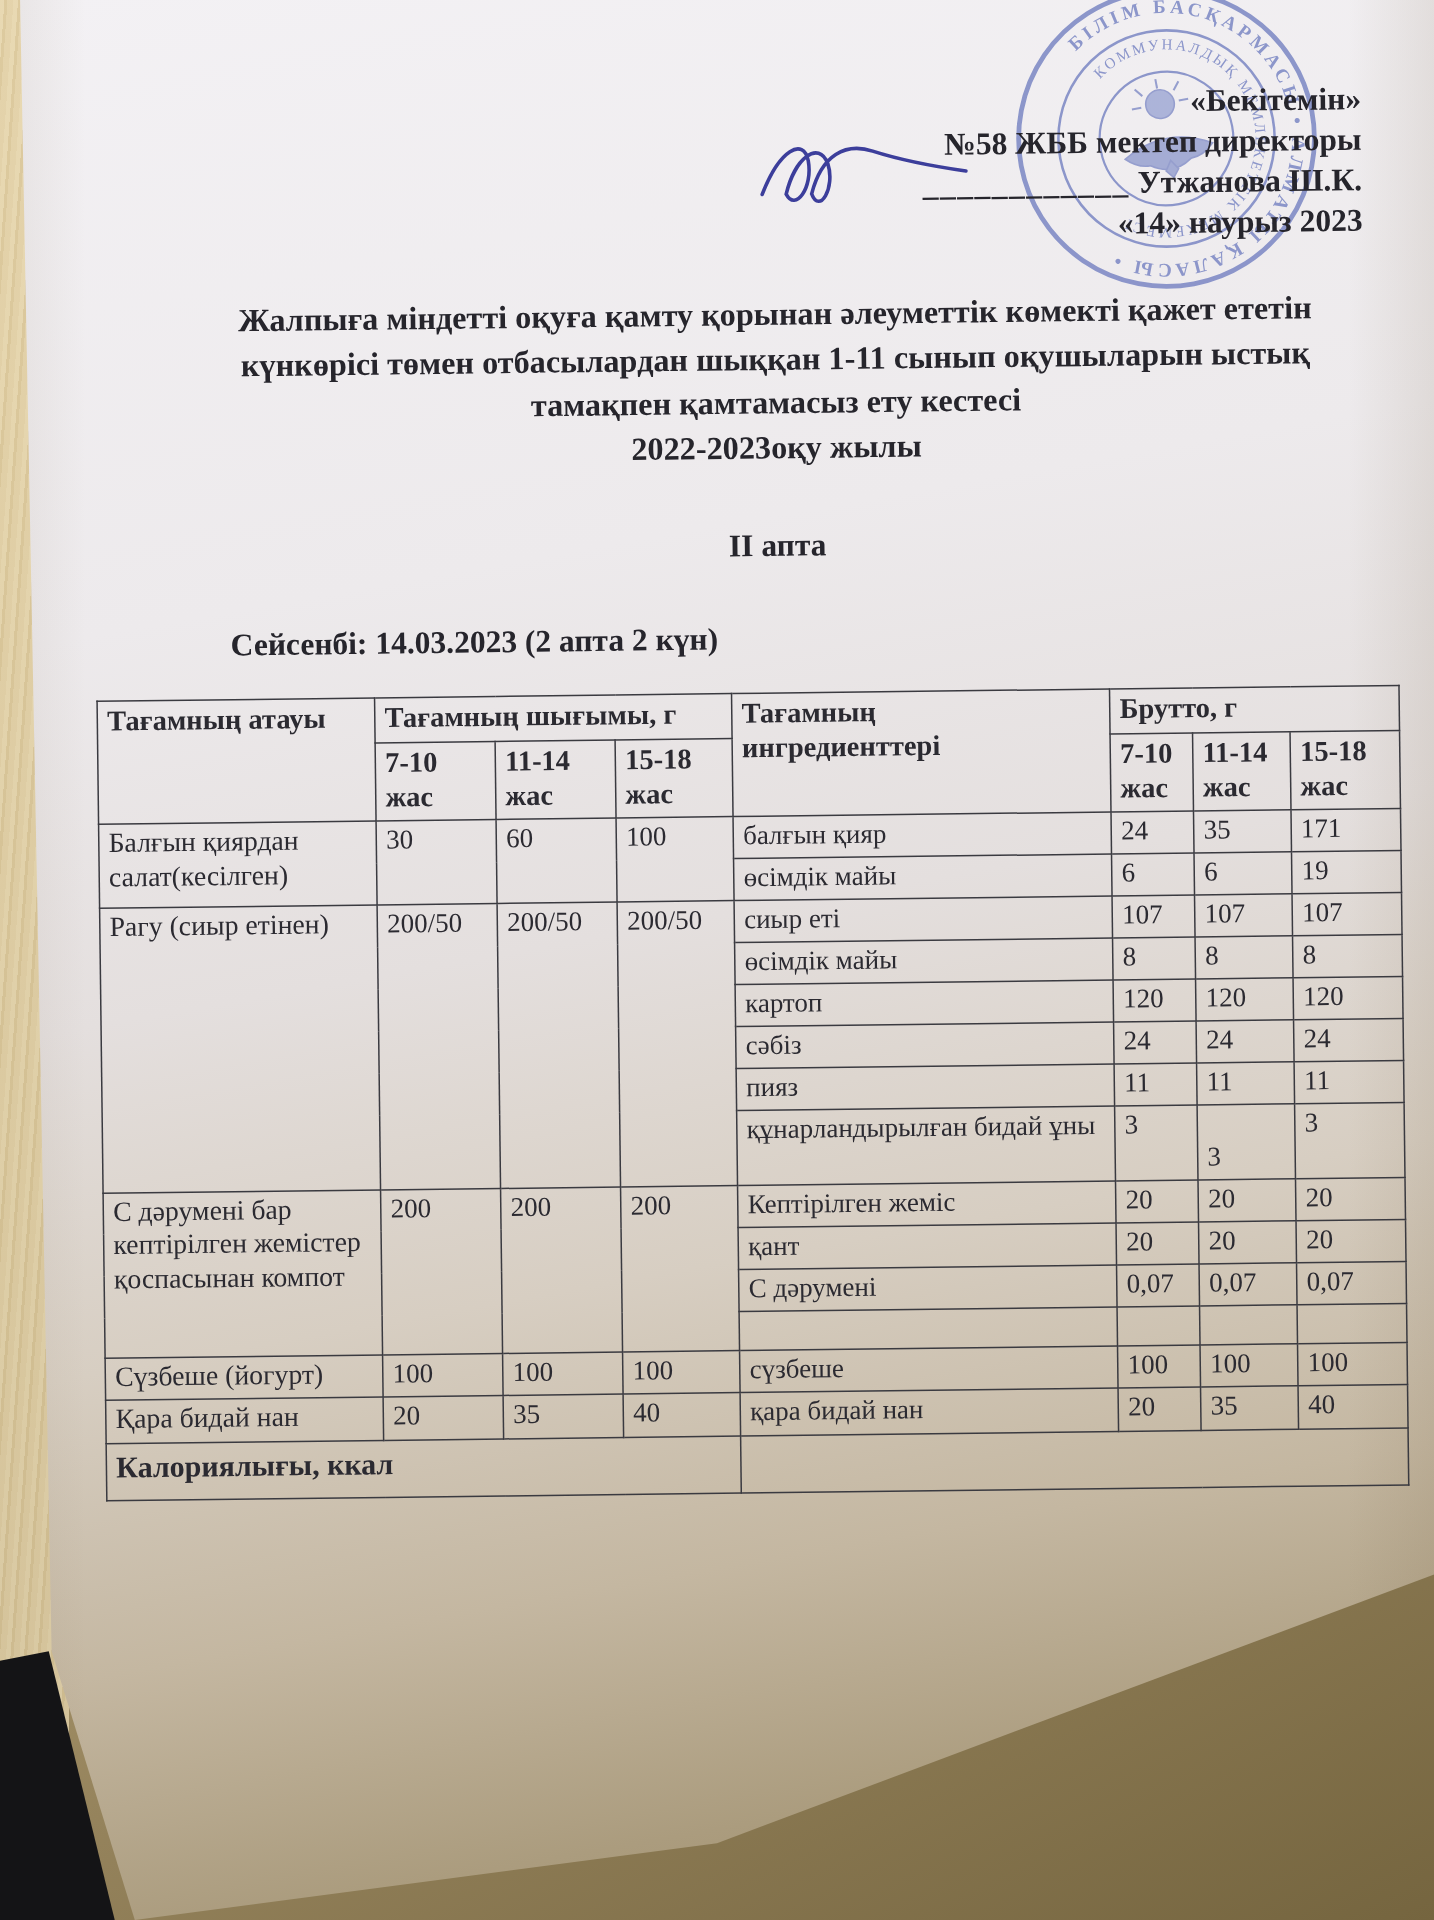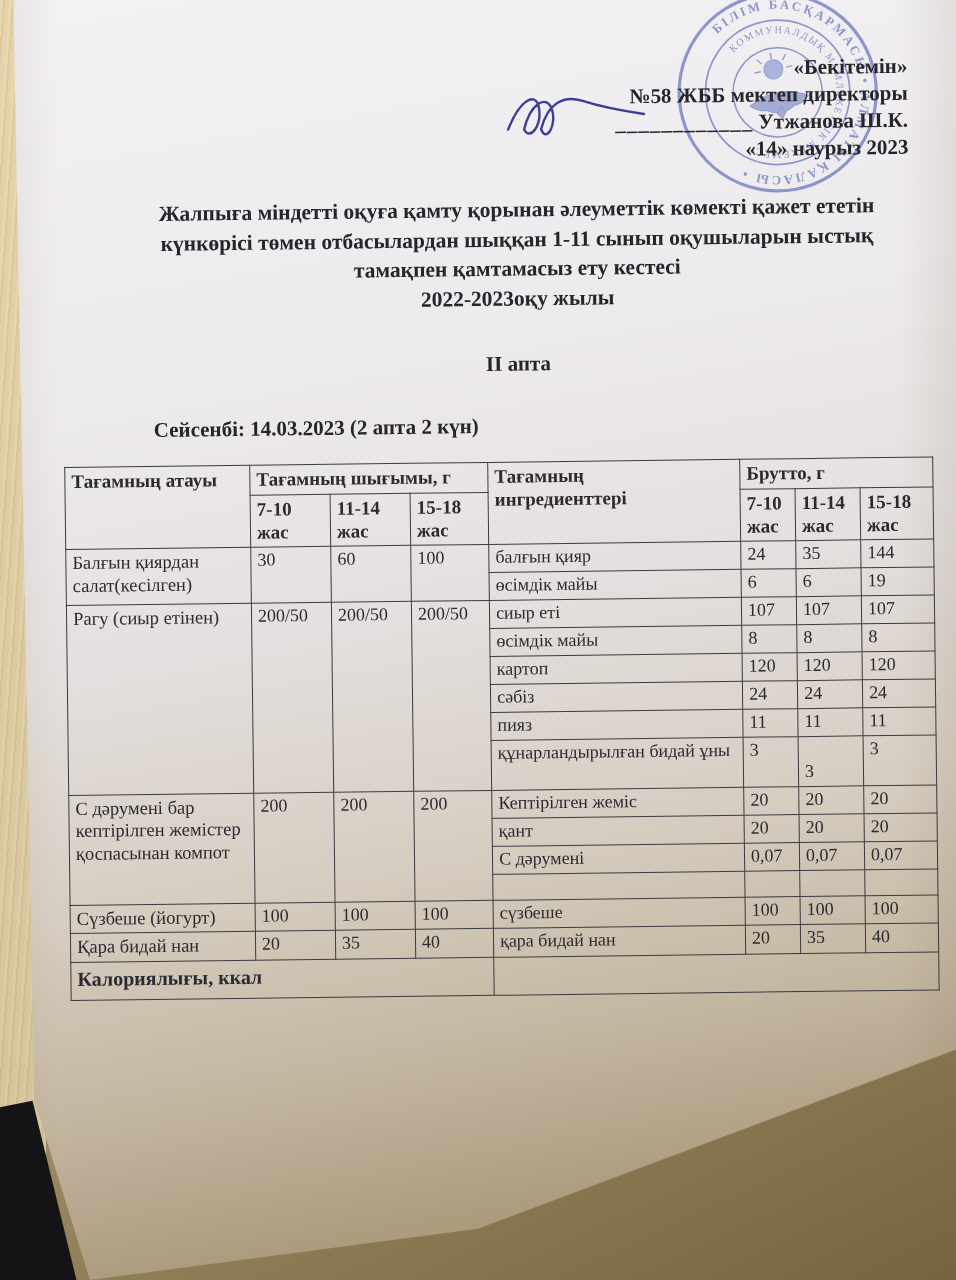"144" td { text: 144 -> 171 }
